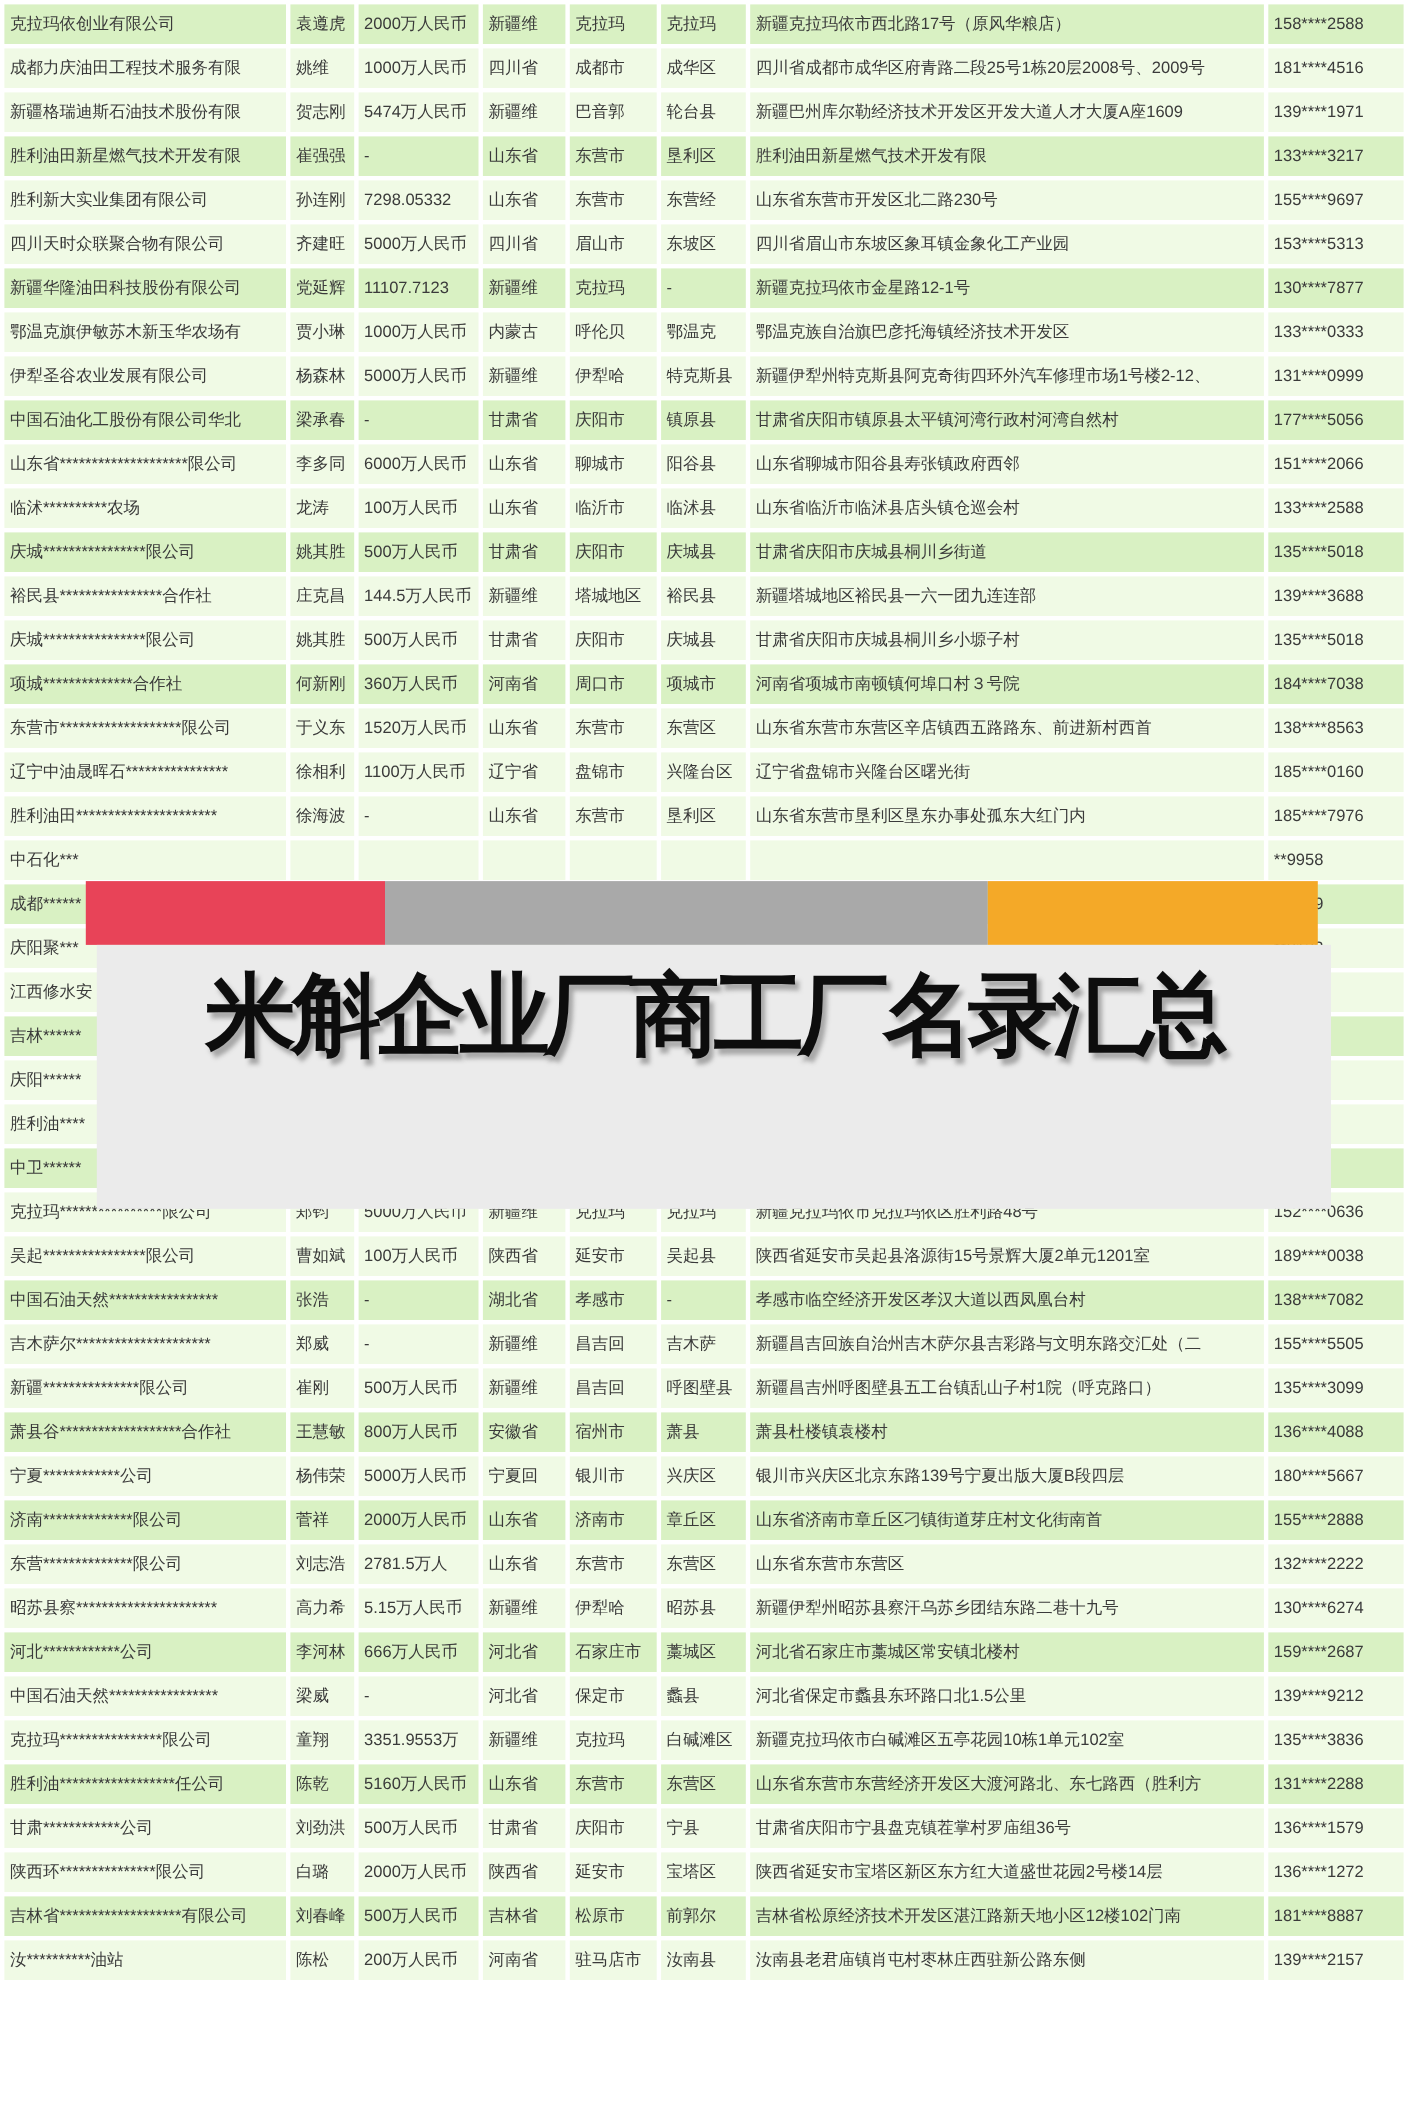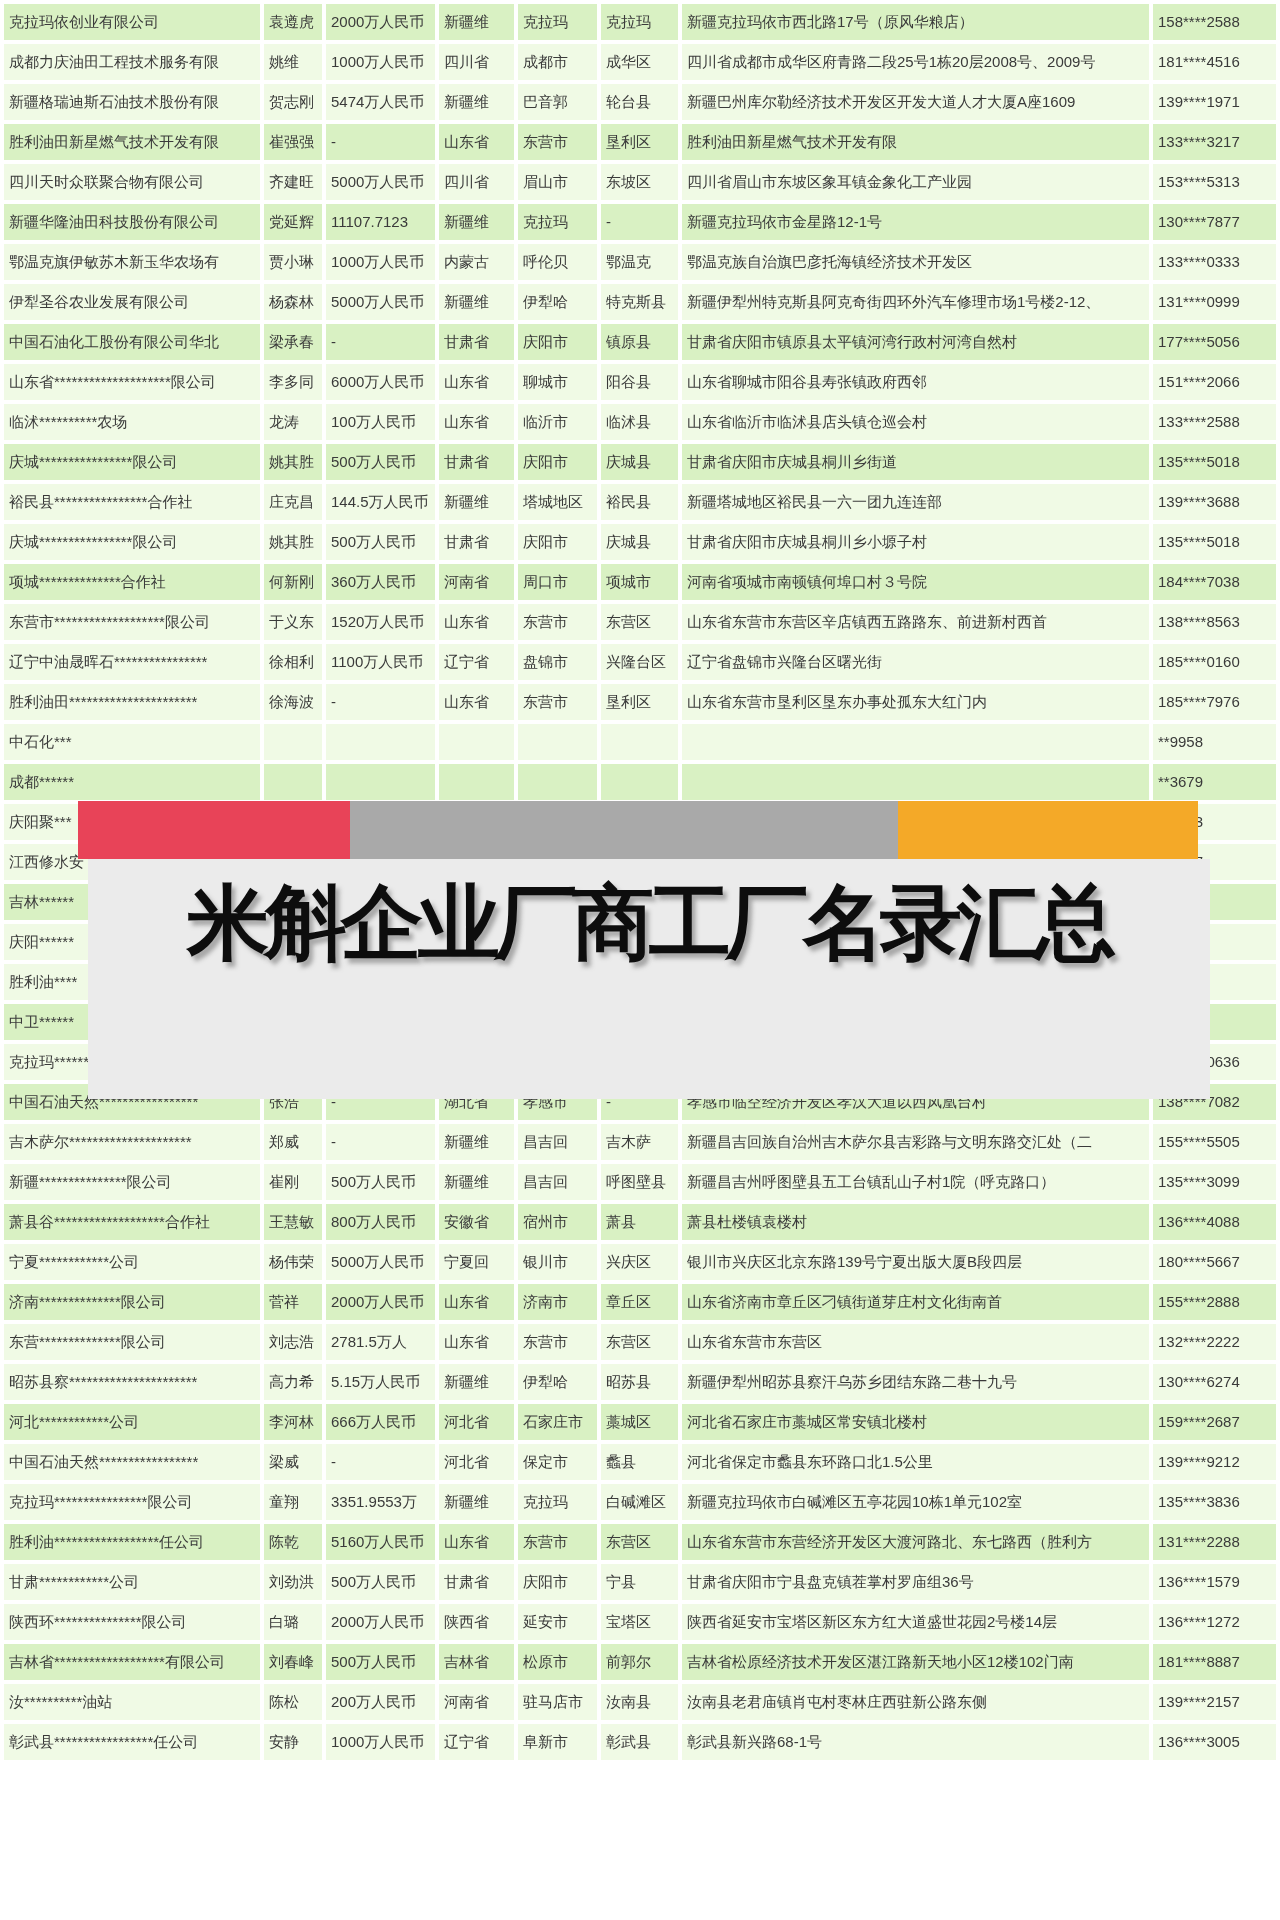"胜利新大实业集团有限公司" tr.light { html: none -> <tr> <td>胜利新大实业集团有限公司</td> <td>孙连刚</td> <td>7298.05332</td> <td>山东省</td> <td>东营市</td> <td>东营经</td> <td>山东省东营市开发区北二路230号</td> <td>155****9697</td> </tr> }
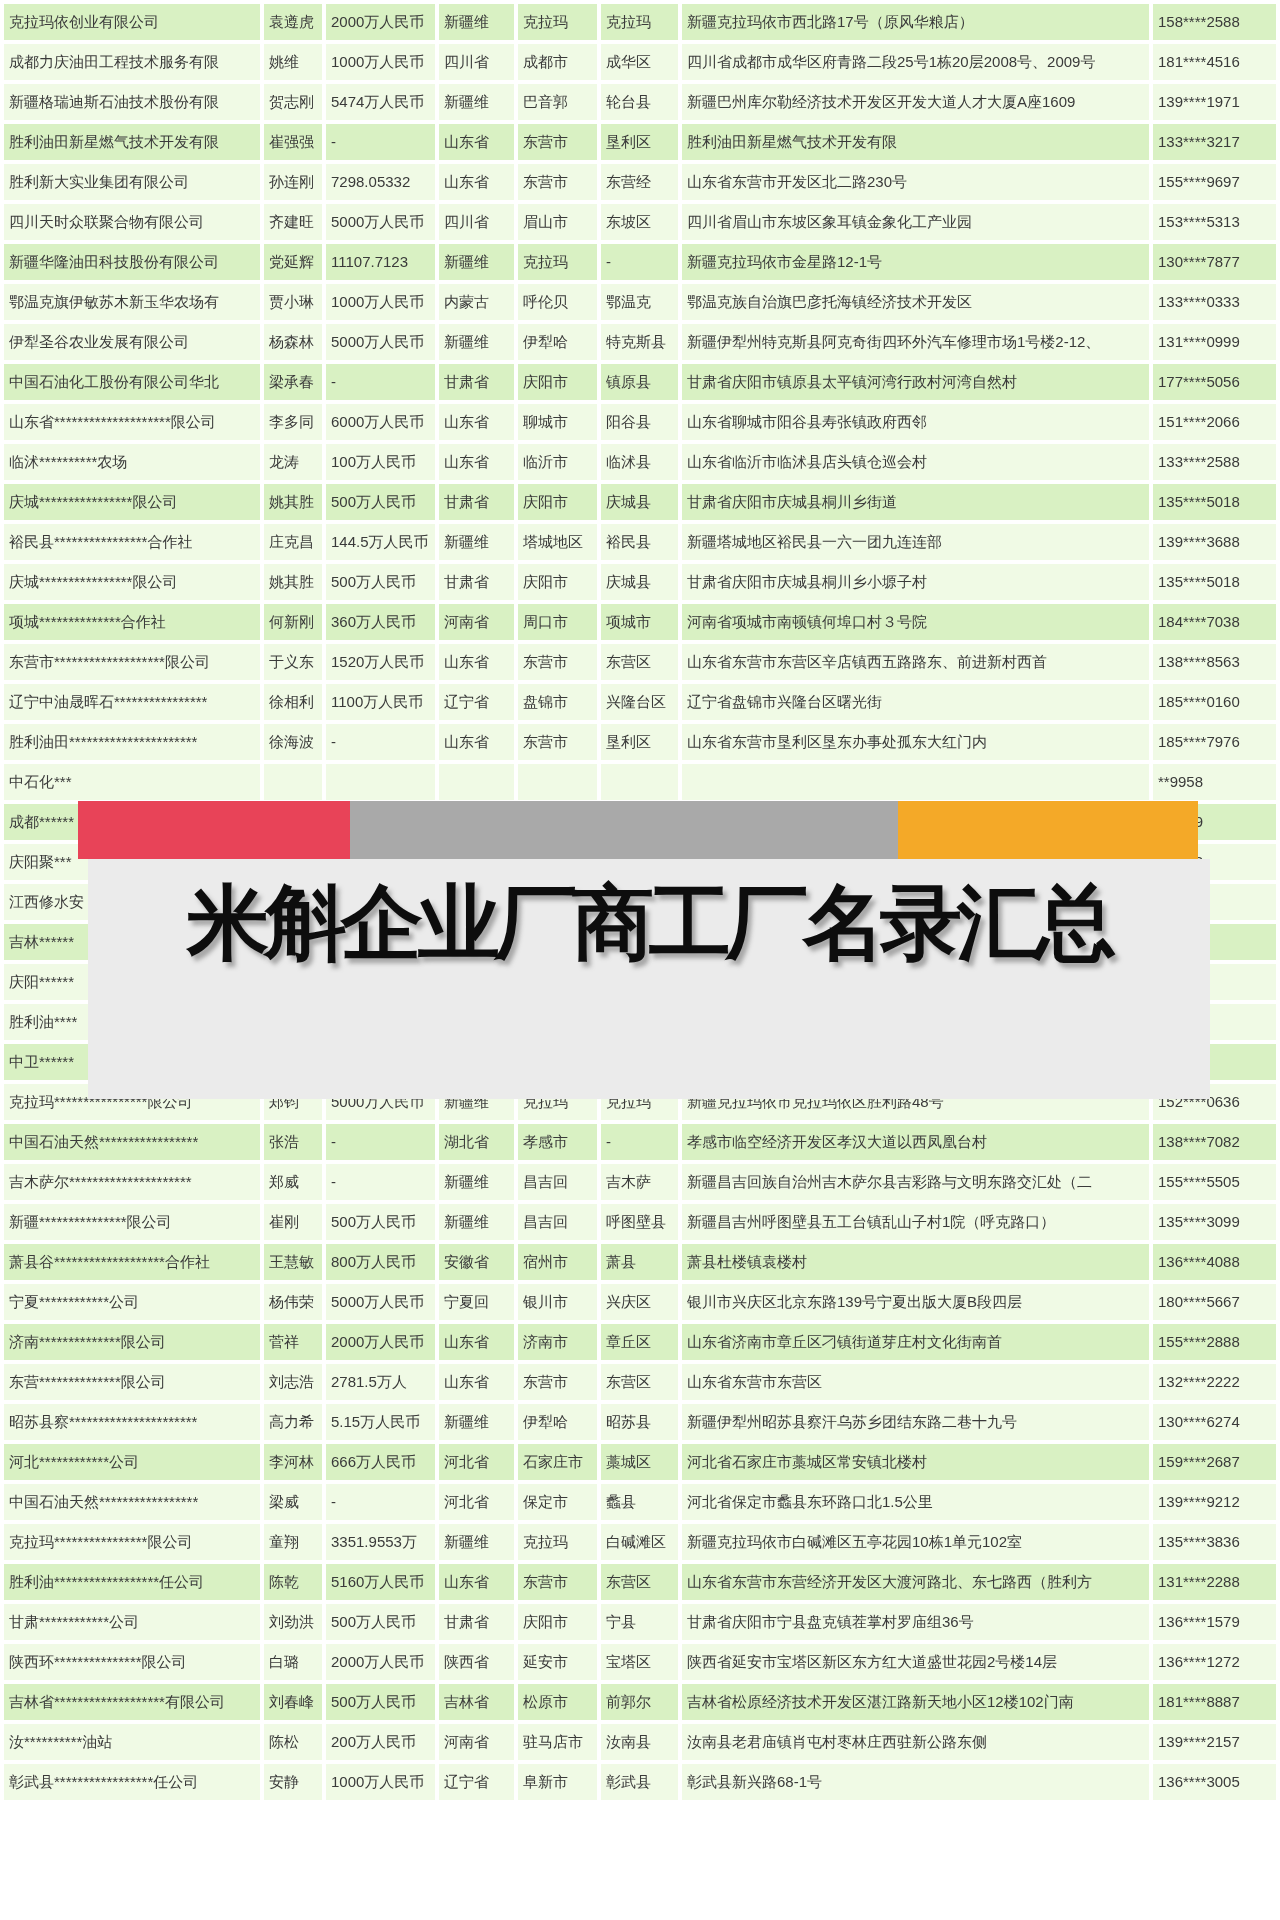"吴起****************限公司" tr.light { html: none -> <tr> <td>吴起****************限公司</td> <td>曹如斌</td> <td>100万人民币</td> <td>陕西省</td> <td>延安市</td> <td>吴起县</td> <td>陕西省延安市吴起县洛源街15号景辉大厦2单元1201室</td> <td>189****0038</td> </tr> }
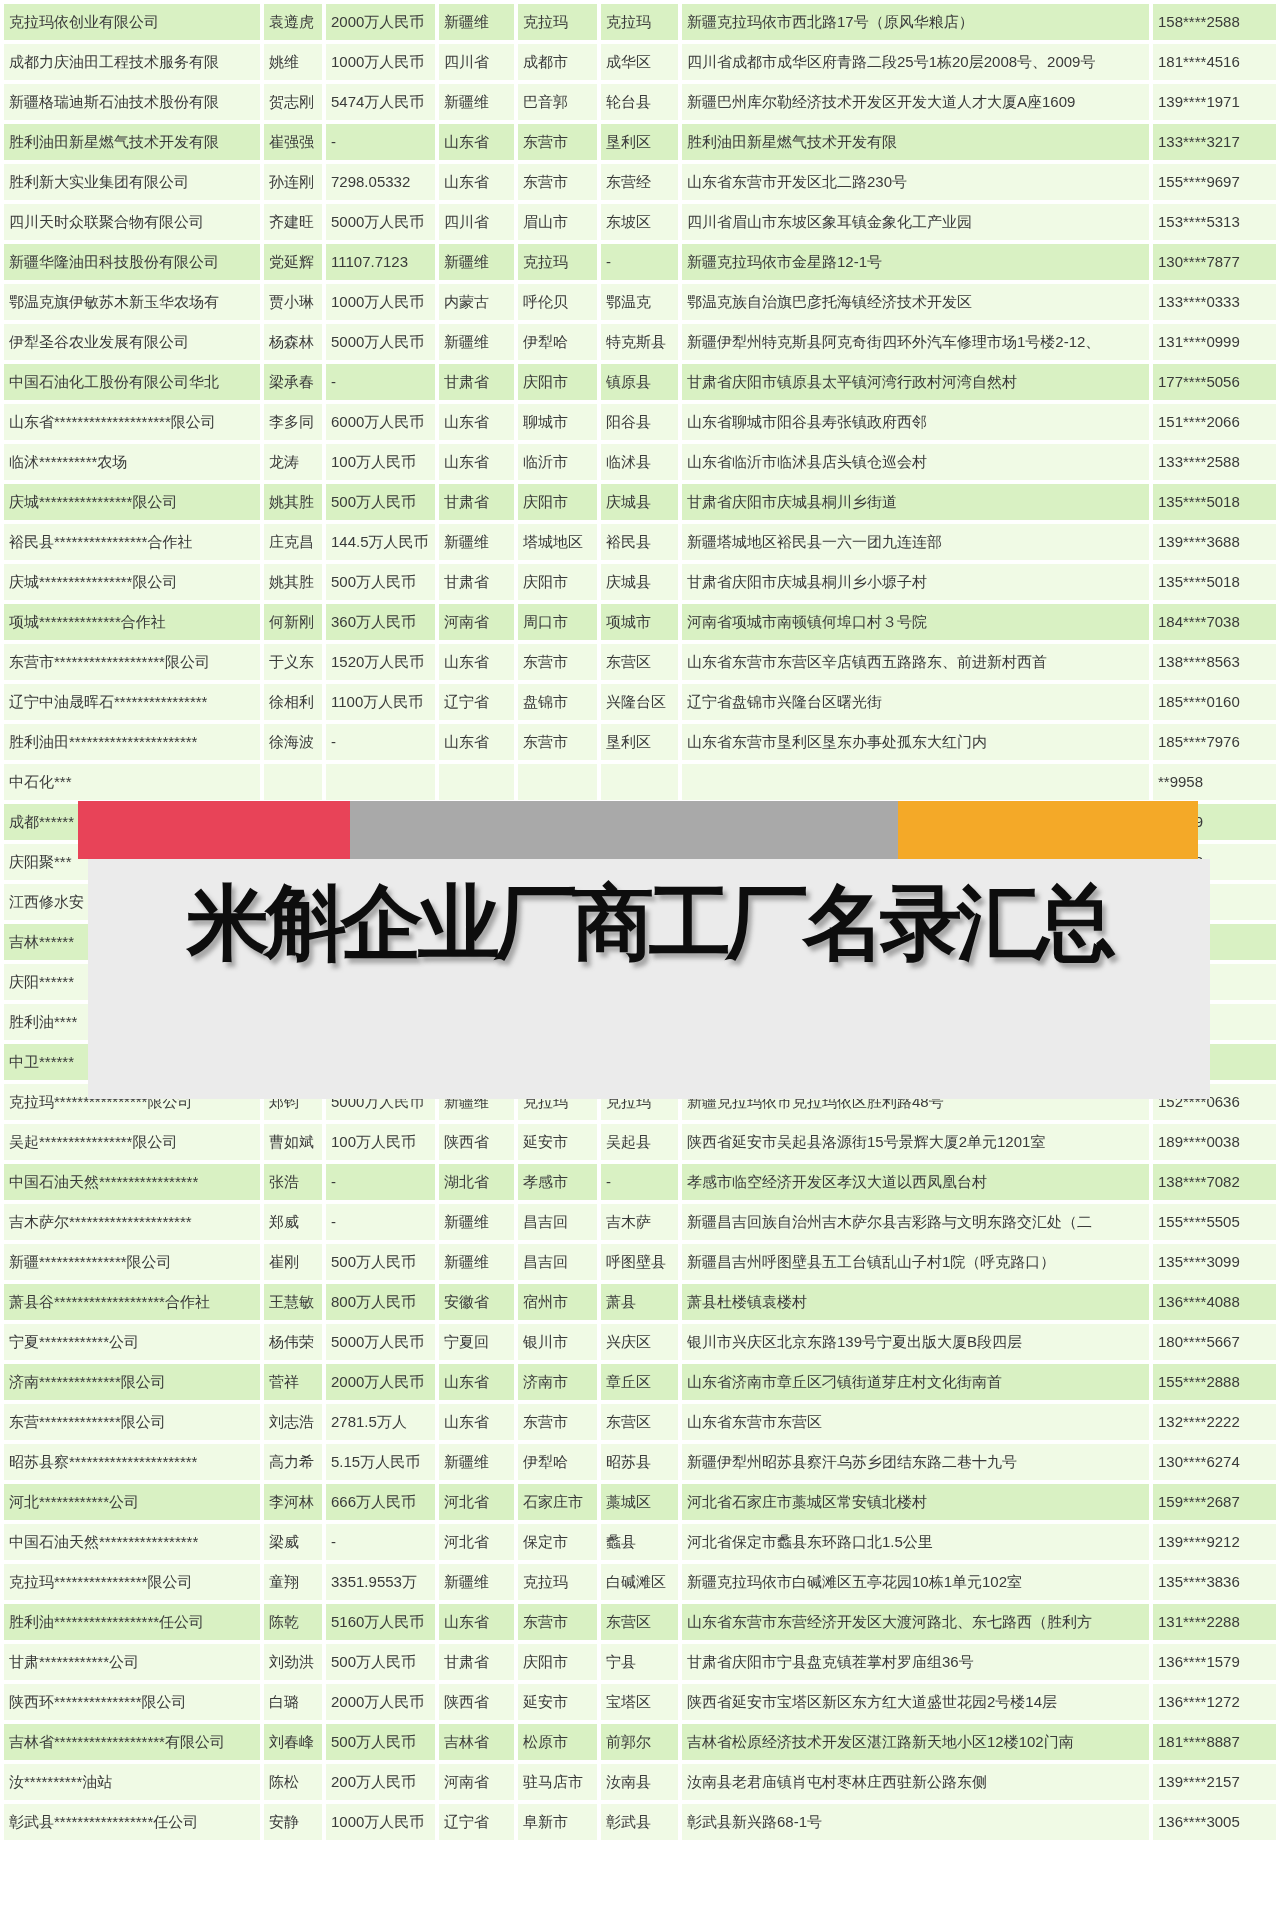"彰武县*****************任公司" tr.light { html: <tr> <td>彰武县*****************任公司</td> <td>安静</td> <td>1000万人民币</td> <td>辽宁省</td> <td>阜新市</td> <td>彰武县</td> <td>彰武县新兴路68-1号</td> <td>136****3005</td> </tr> -> none }
